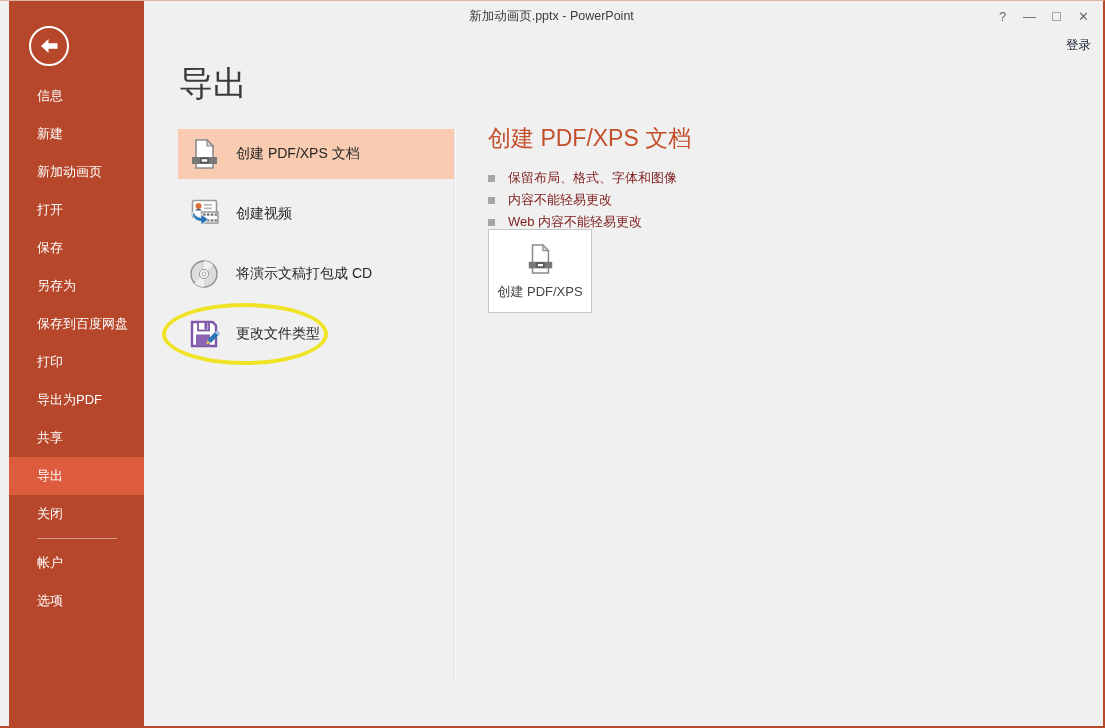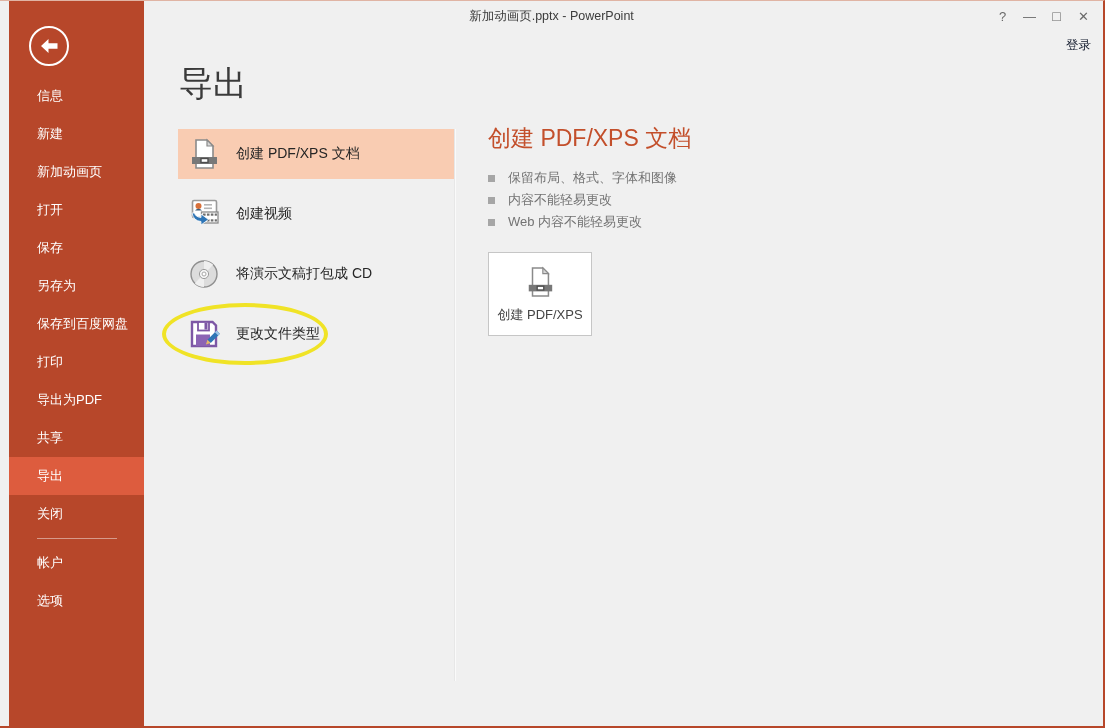"保留布局、格式、字体和图像" .bullet-text { color: #737373 -> #7f1d1d }
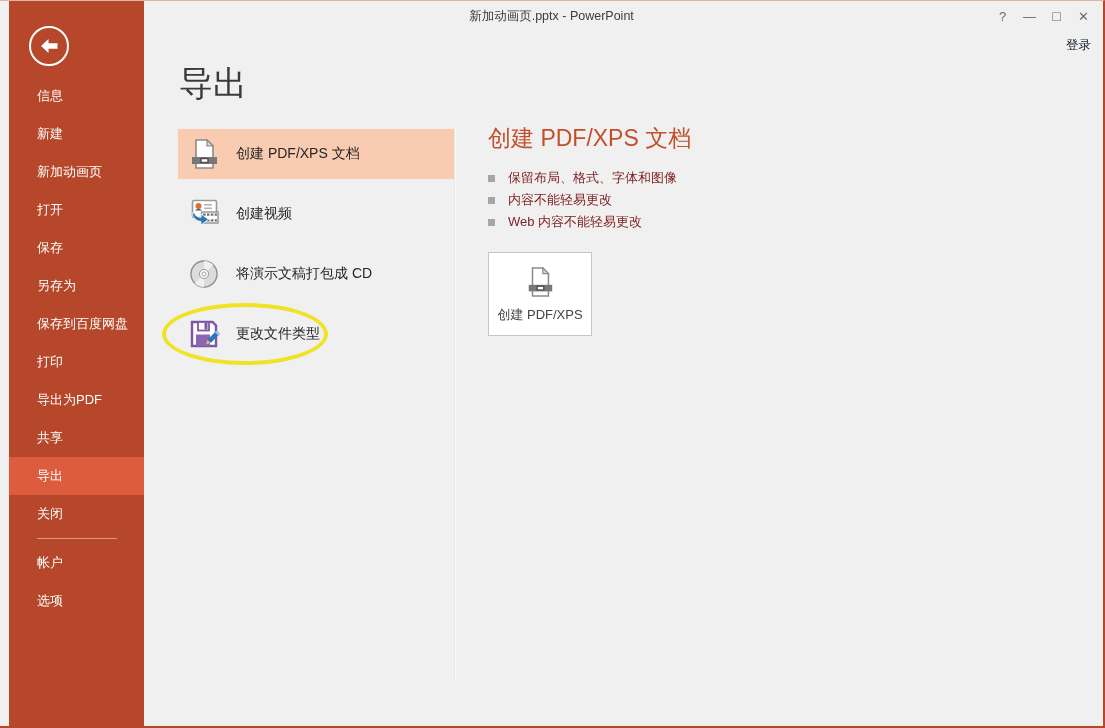"创建 PDF/XPS" .pdf-button { margin-top: 23px -> none }
